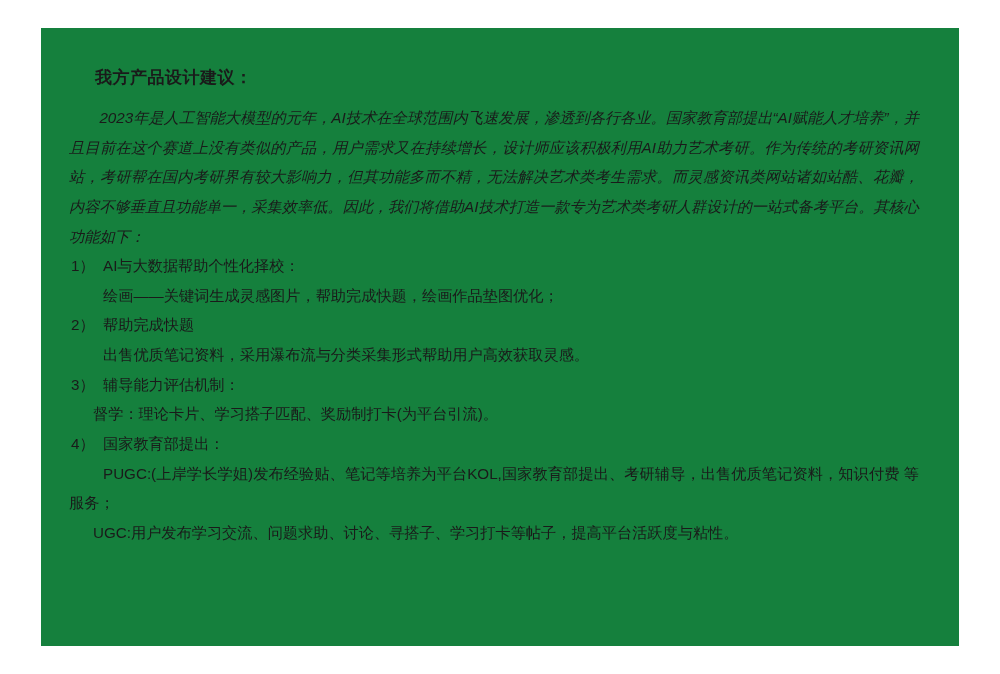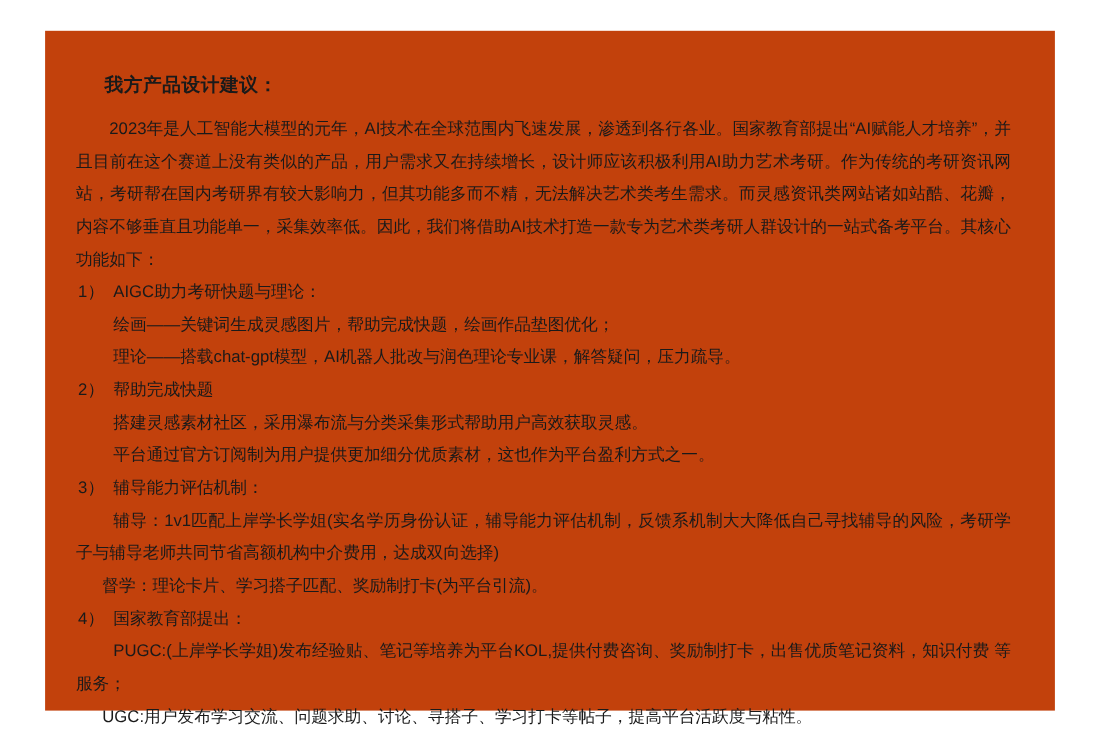"我方产品设计建议：" .page { background: #c2410c -> #15803d }
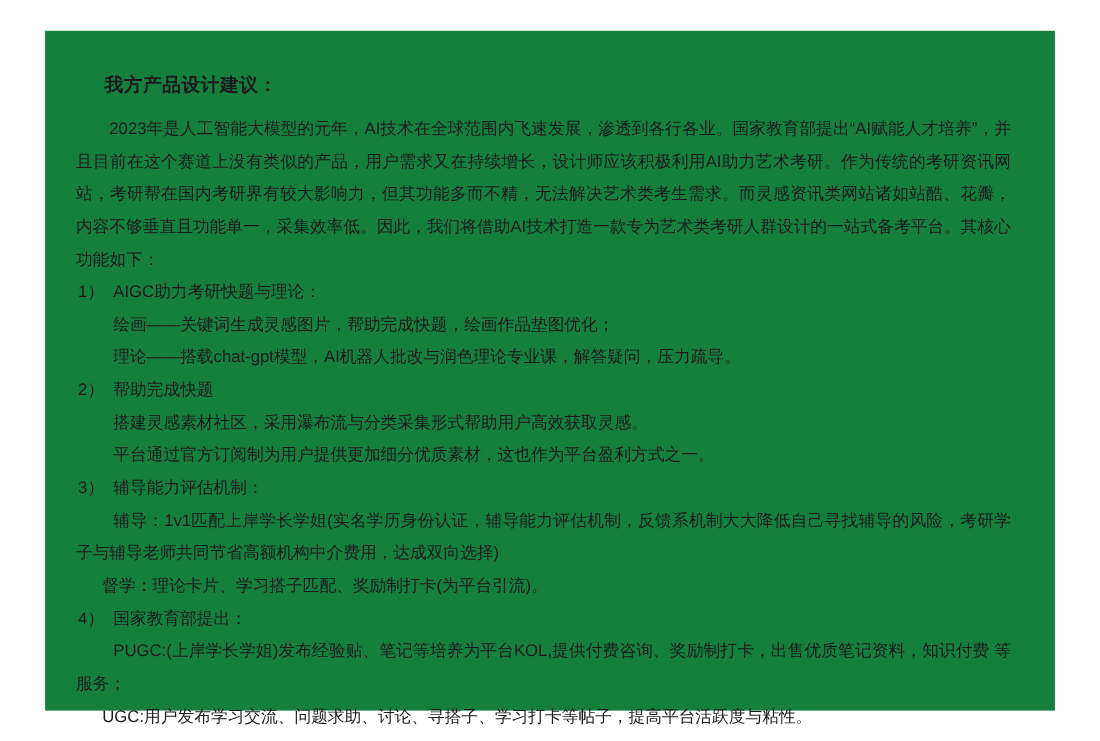"2023年是人工智能大模型的元年，AI技术在全球范围内飞速发展，渗透到各行各业。" .para { font-style: none -> italic }
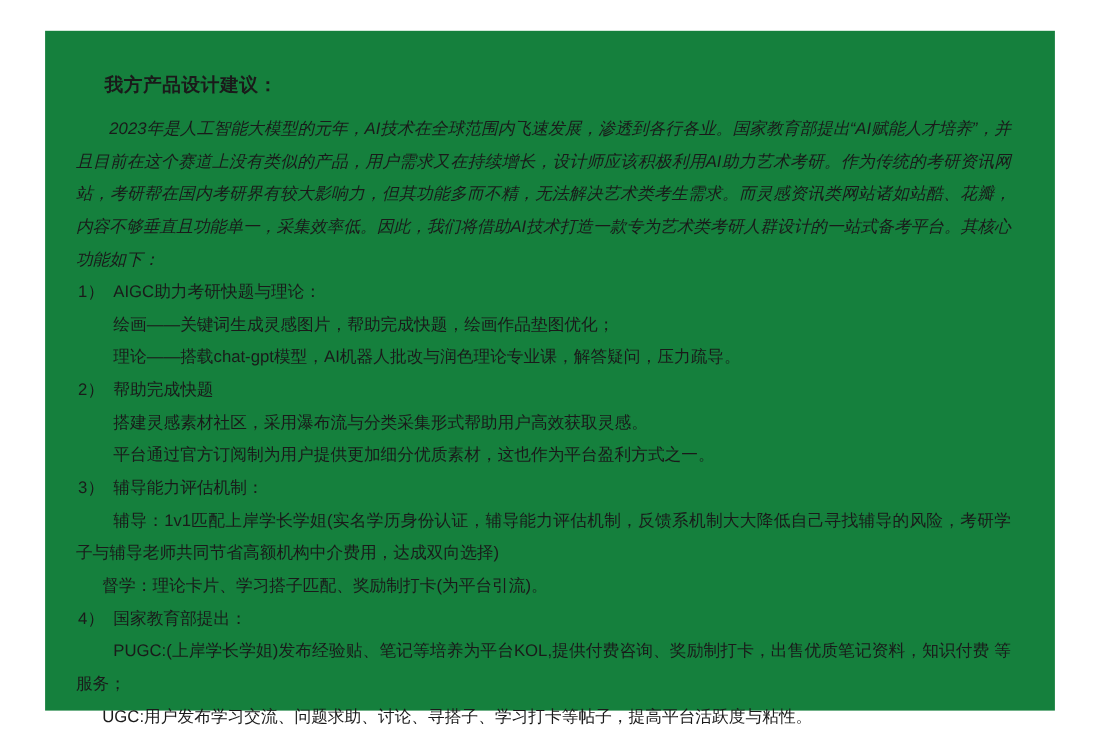"AIGC助力考研快题与理论：" span.li-title { text: AIGC助力考研快题与理论 -> AI与大数据帮助个性化择校 }
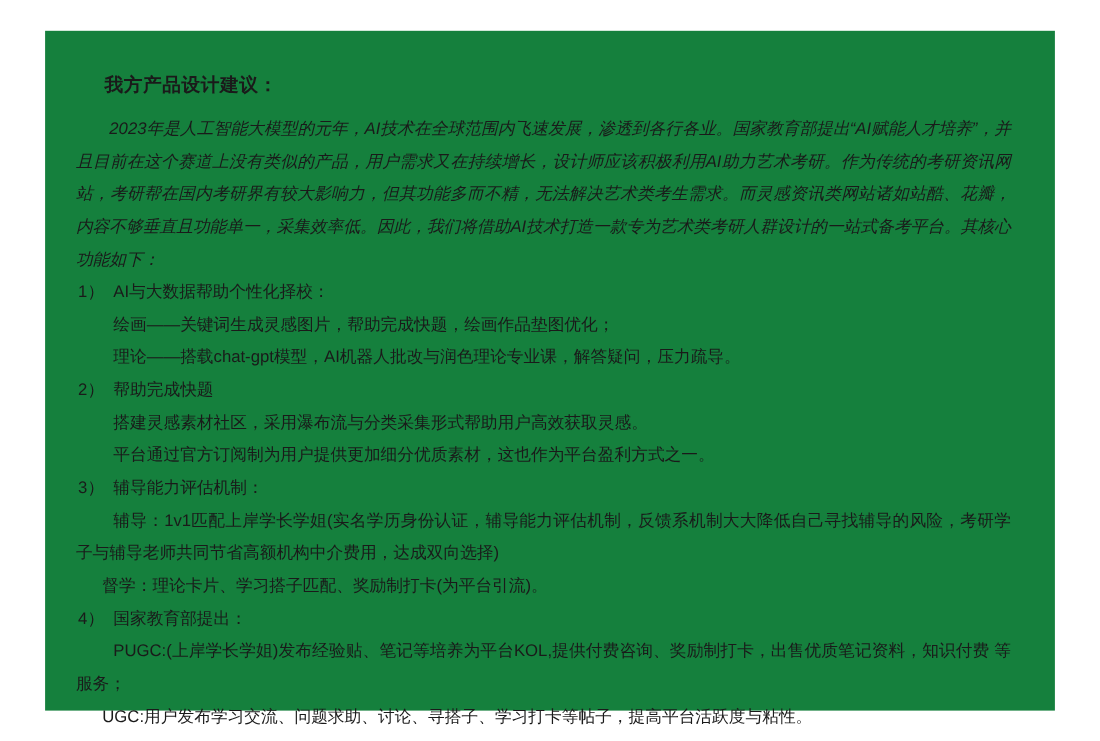"理论——搭载chat-gpt模型，AI机器人批改与润色理论专业课，解答疑问，压力" div.sub { html: <div>理论——搭载chat-gpt模型，AI机器人批改与润色理论专业课，解答疑问，压力疏导。</div> -> none }
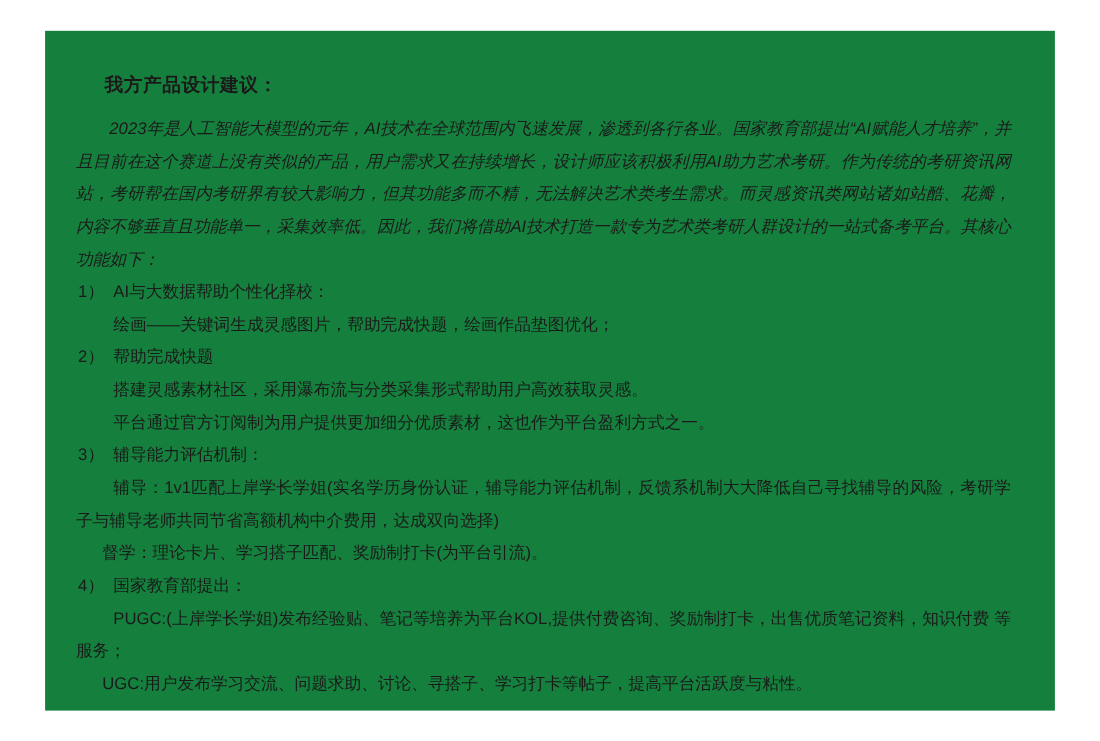"搭建灵感素材社区，采用瀑布流与分类采集形式帮助用户高效获取灵感。" div.sub { text: 搭建灵感素材社区 -> 出售优质笔记资料 }
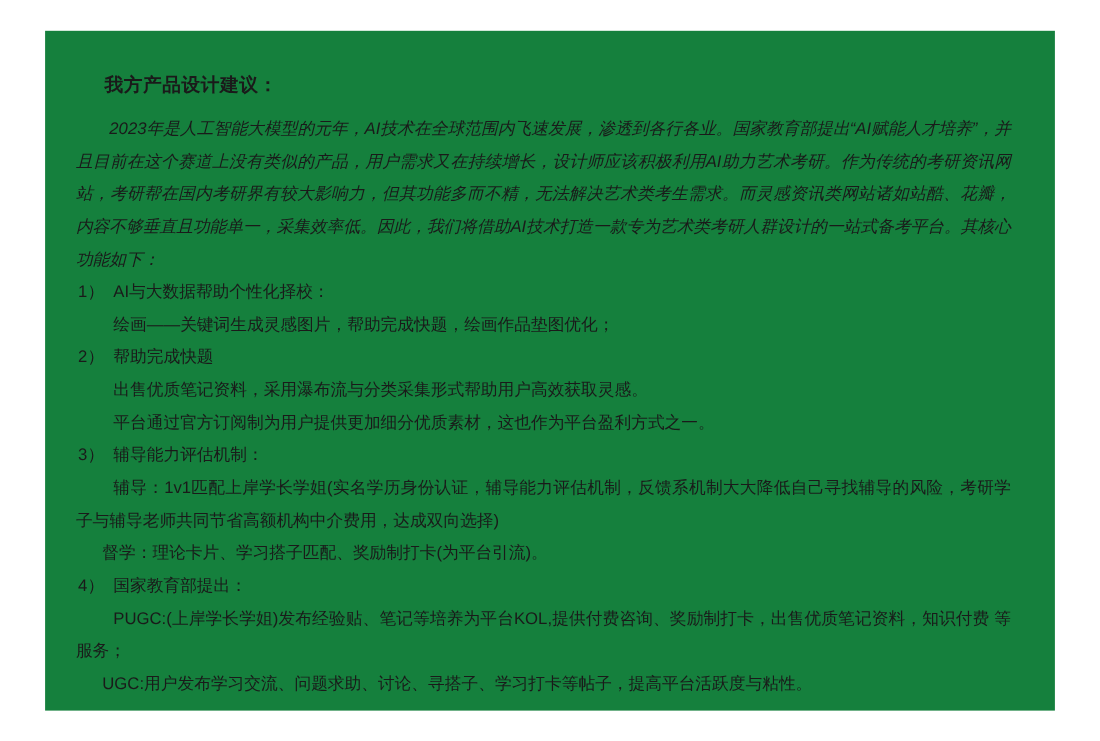"平台通过官方订阅制为用户提供更加细分优质素材，这也作为平台盈利方式之一。" div.sub { html: <div>平台通过官方订阅制为用户提供更加细分优质素材，这也作为平台盈利方式之一。</div> -> none }
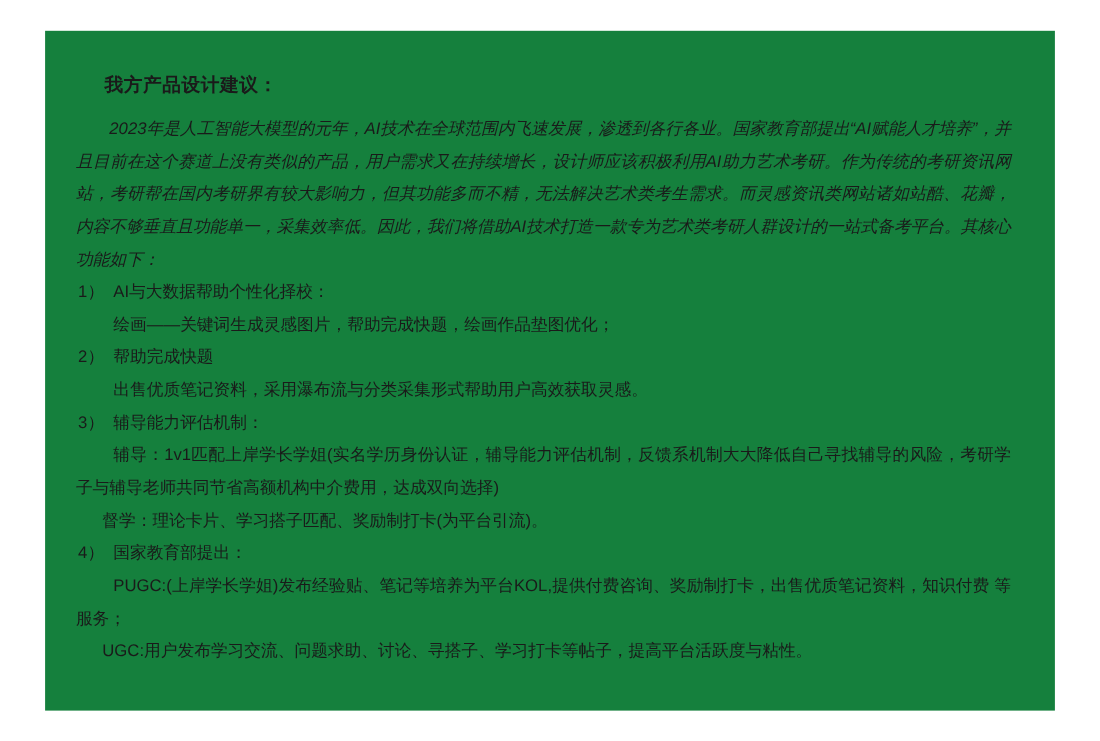"辅导：1v1匹配上岸学长学姐(实名学历身份认证，辅导能力评估机制，反馈系机制大大" div.sub { html: <div>辅导：1v1匹配上岸学长学姐(实名学历身份认证，辅导能力评估机制，反馈系机制大大降低自己寻找辅导的风险，考研学子与辅导老师共同节省高额机构中介费用，达成双向选择)</div> -> none }
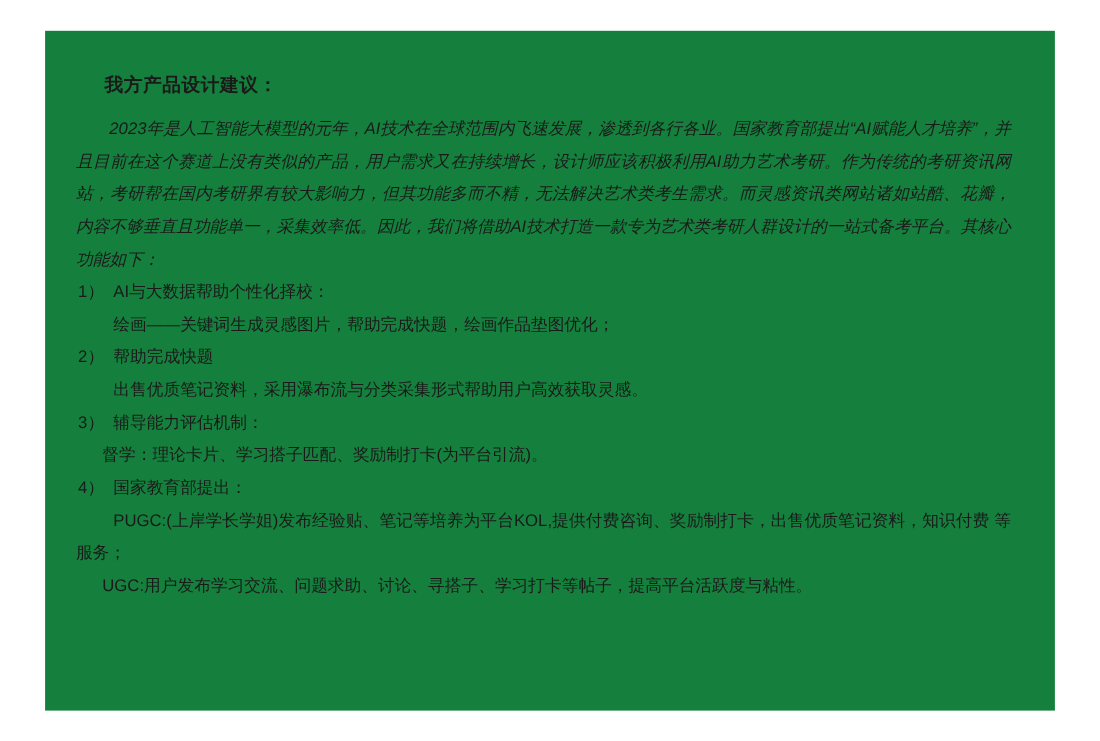"PUGC:(上岸学长学姐)发布经验贴、笔记等培养为平台KOL,提供付费咨询、奖励" div.sub { text: KOL,提供付费咨询、奖励制打卡 -> KOL,国家教育部提出、考研辅导 }
